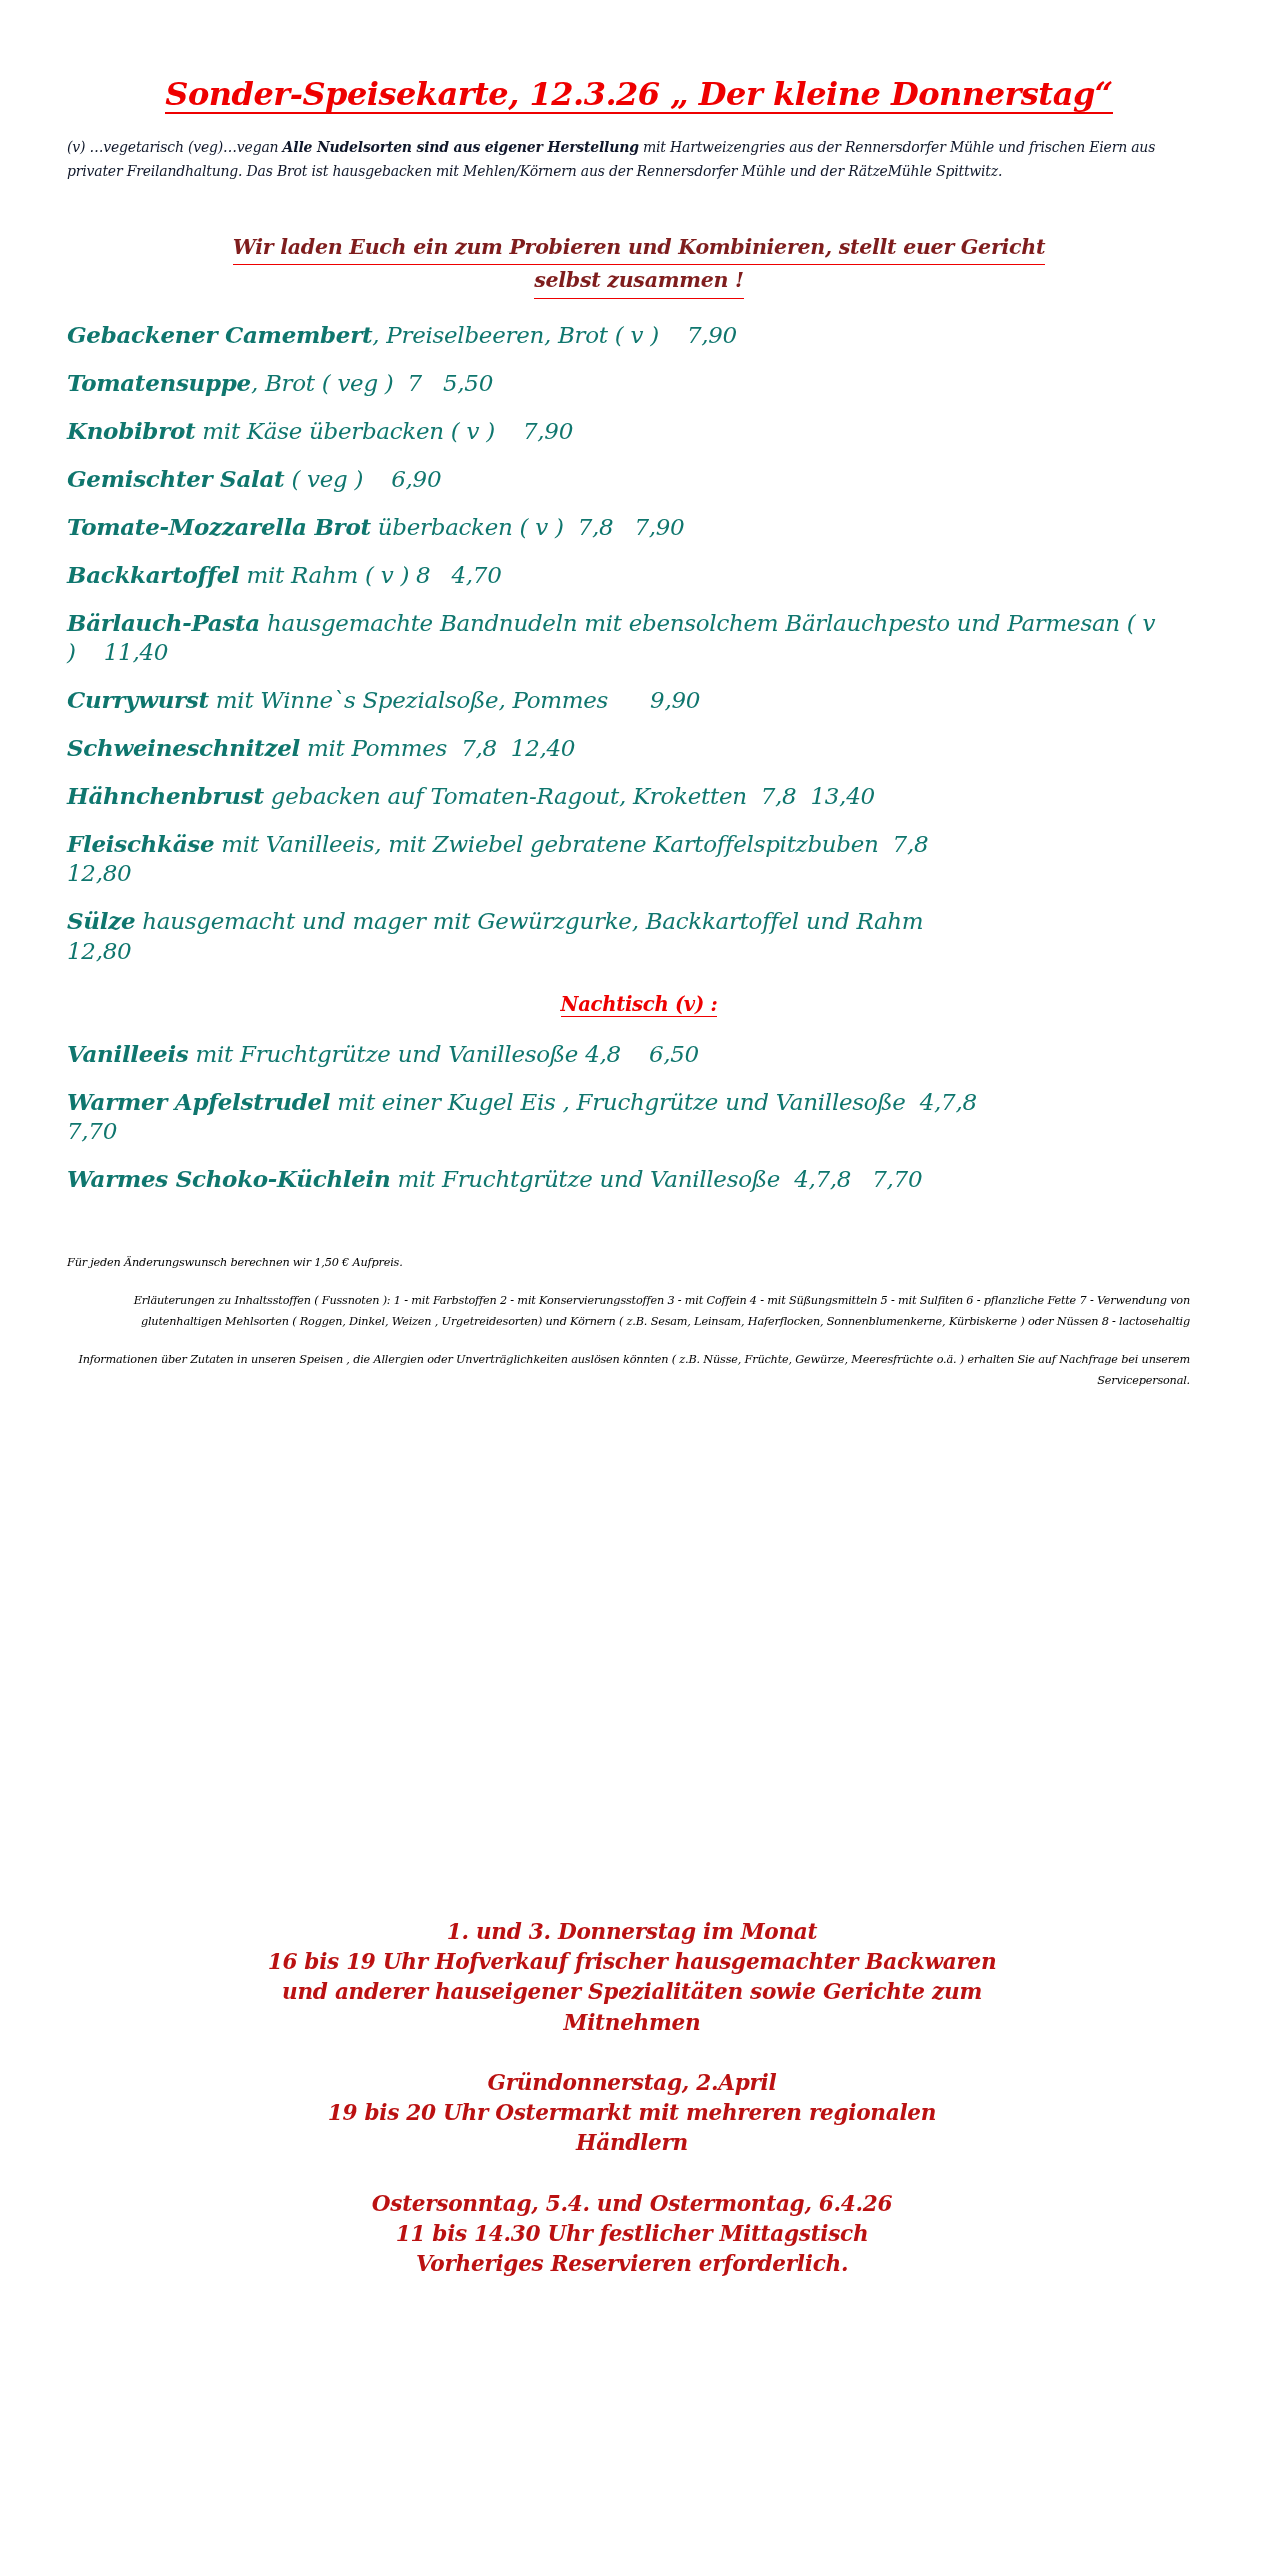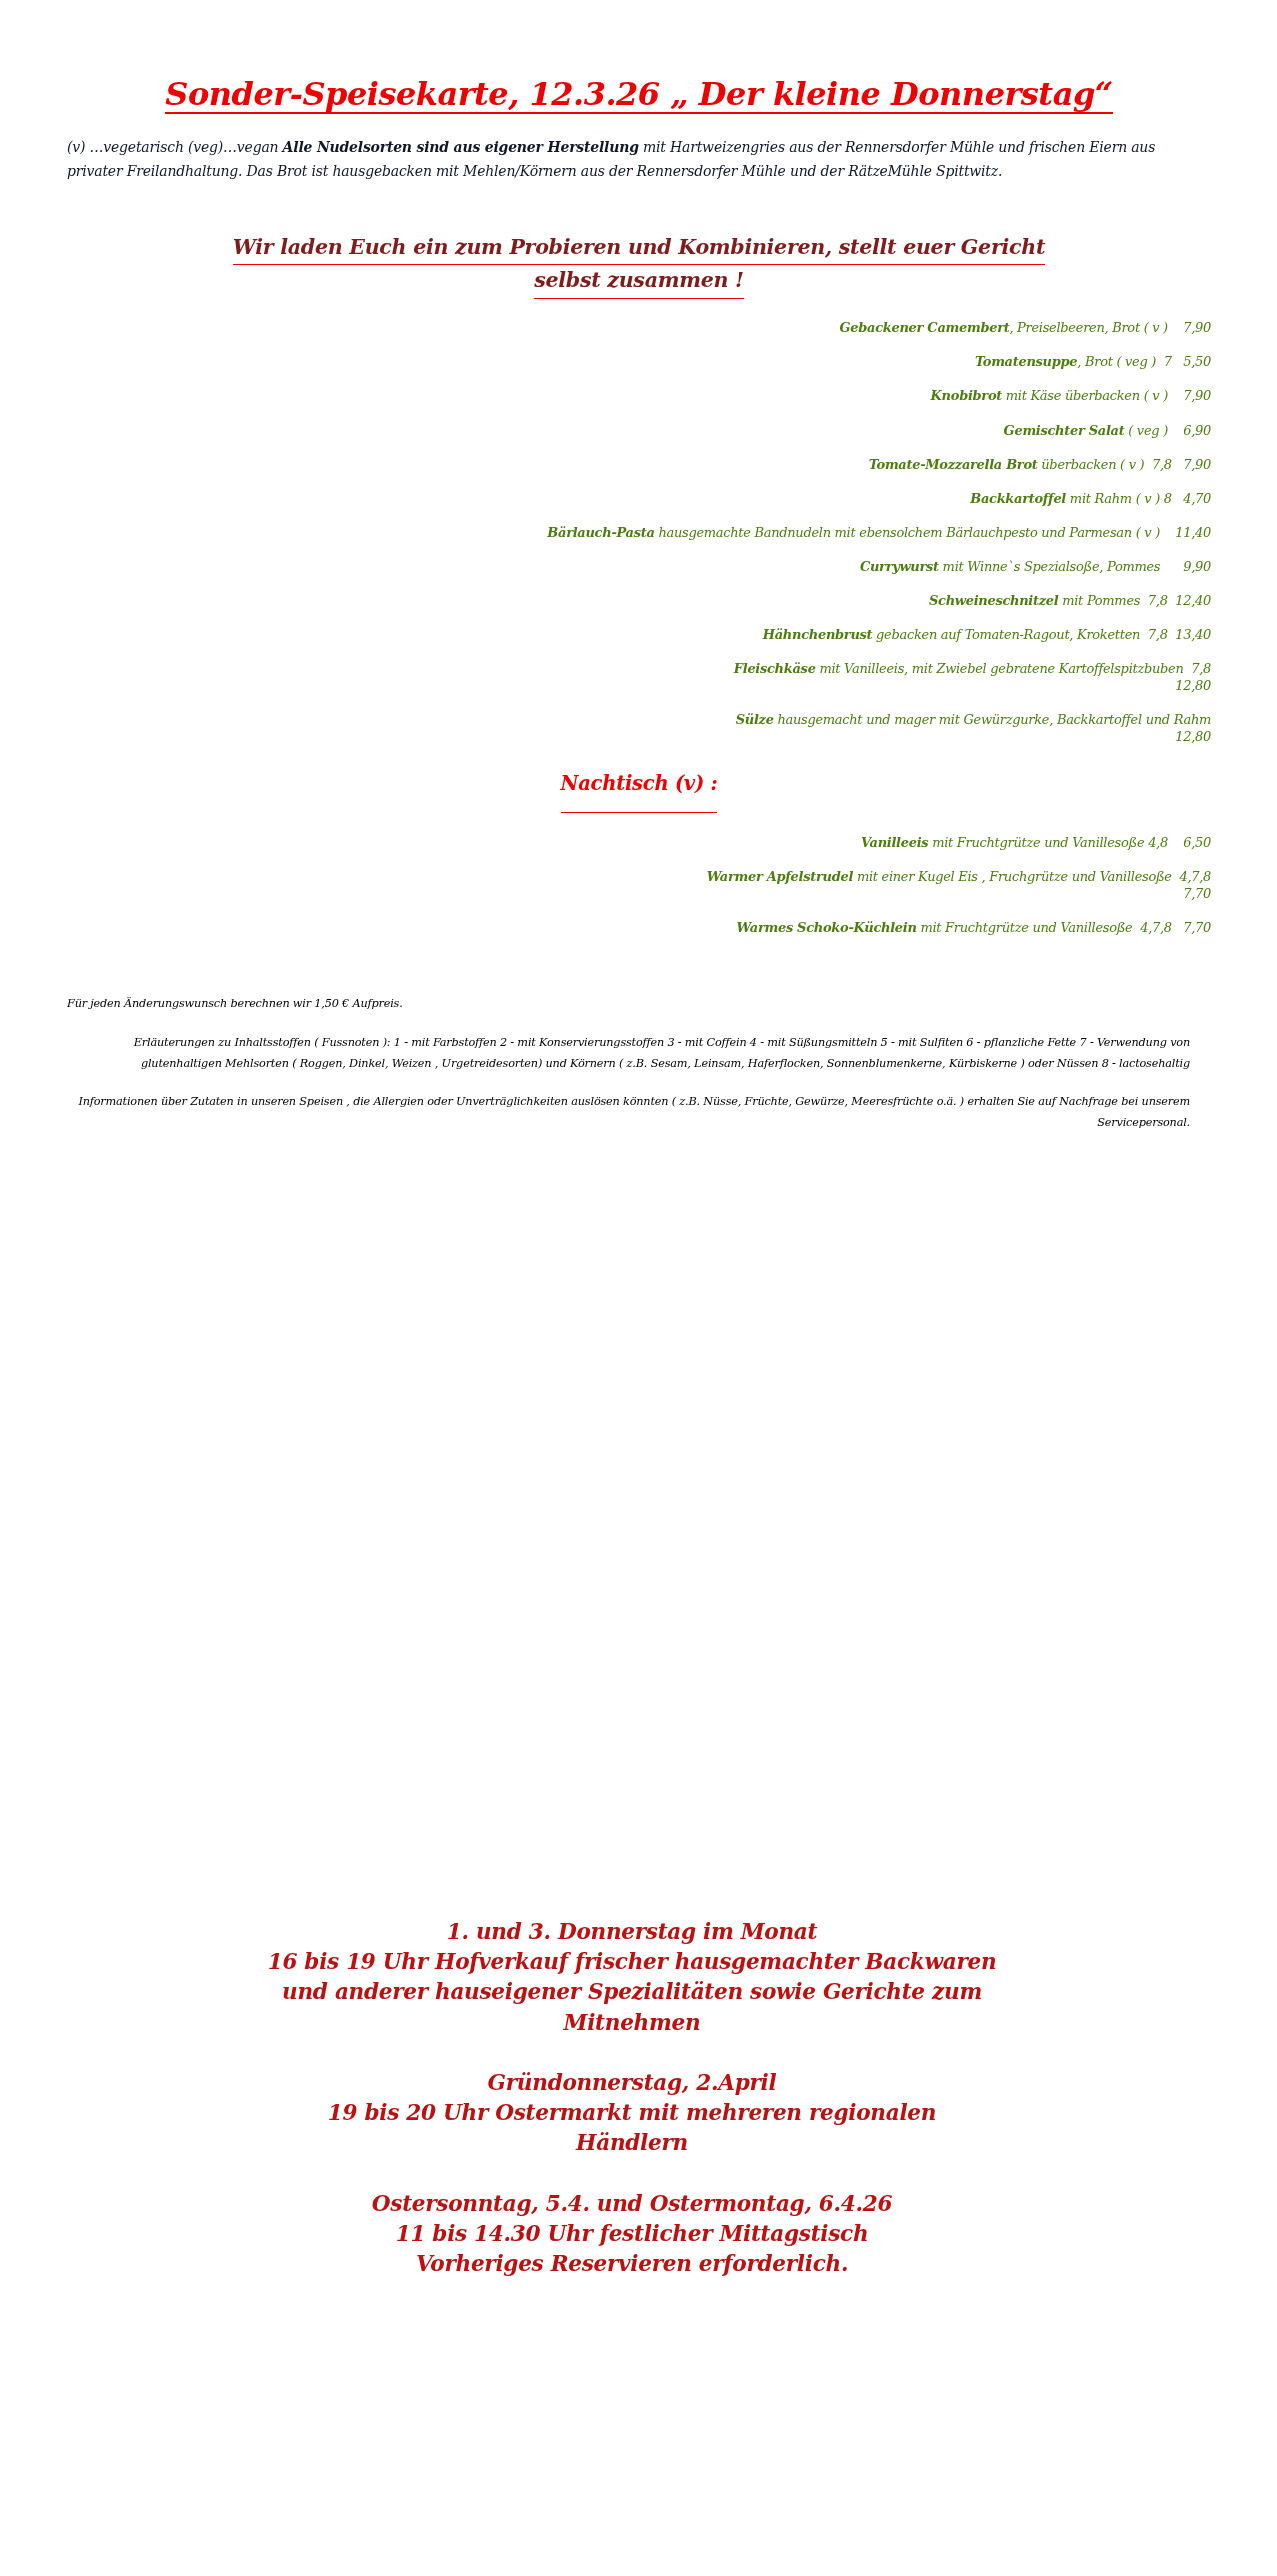"Gebackener Camembert, Preiselbeeren," .menu-item { color: #4d7c0f -> #0f766e; font-size: 13px -> 23px; text-align: right -> left }
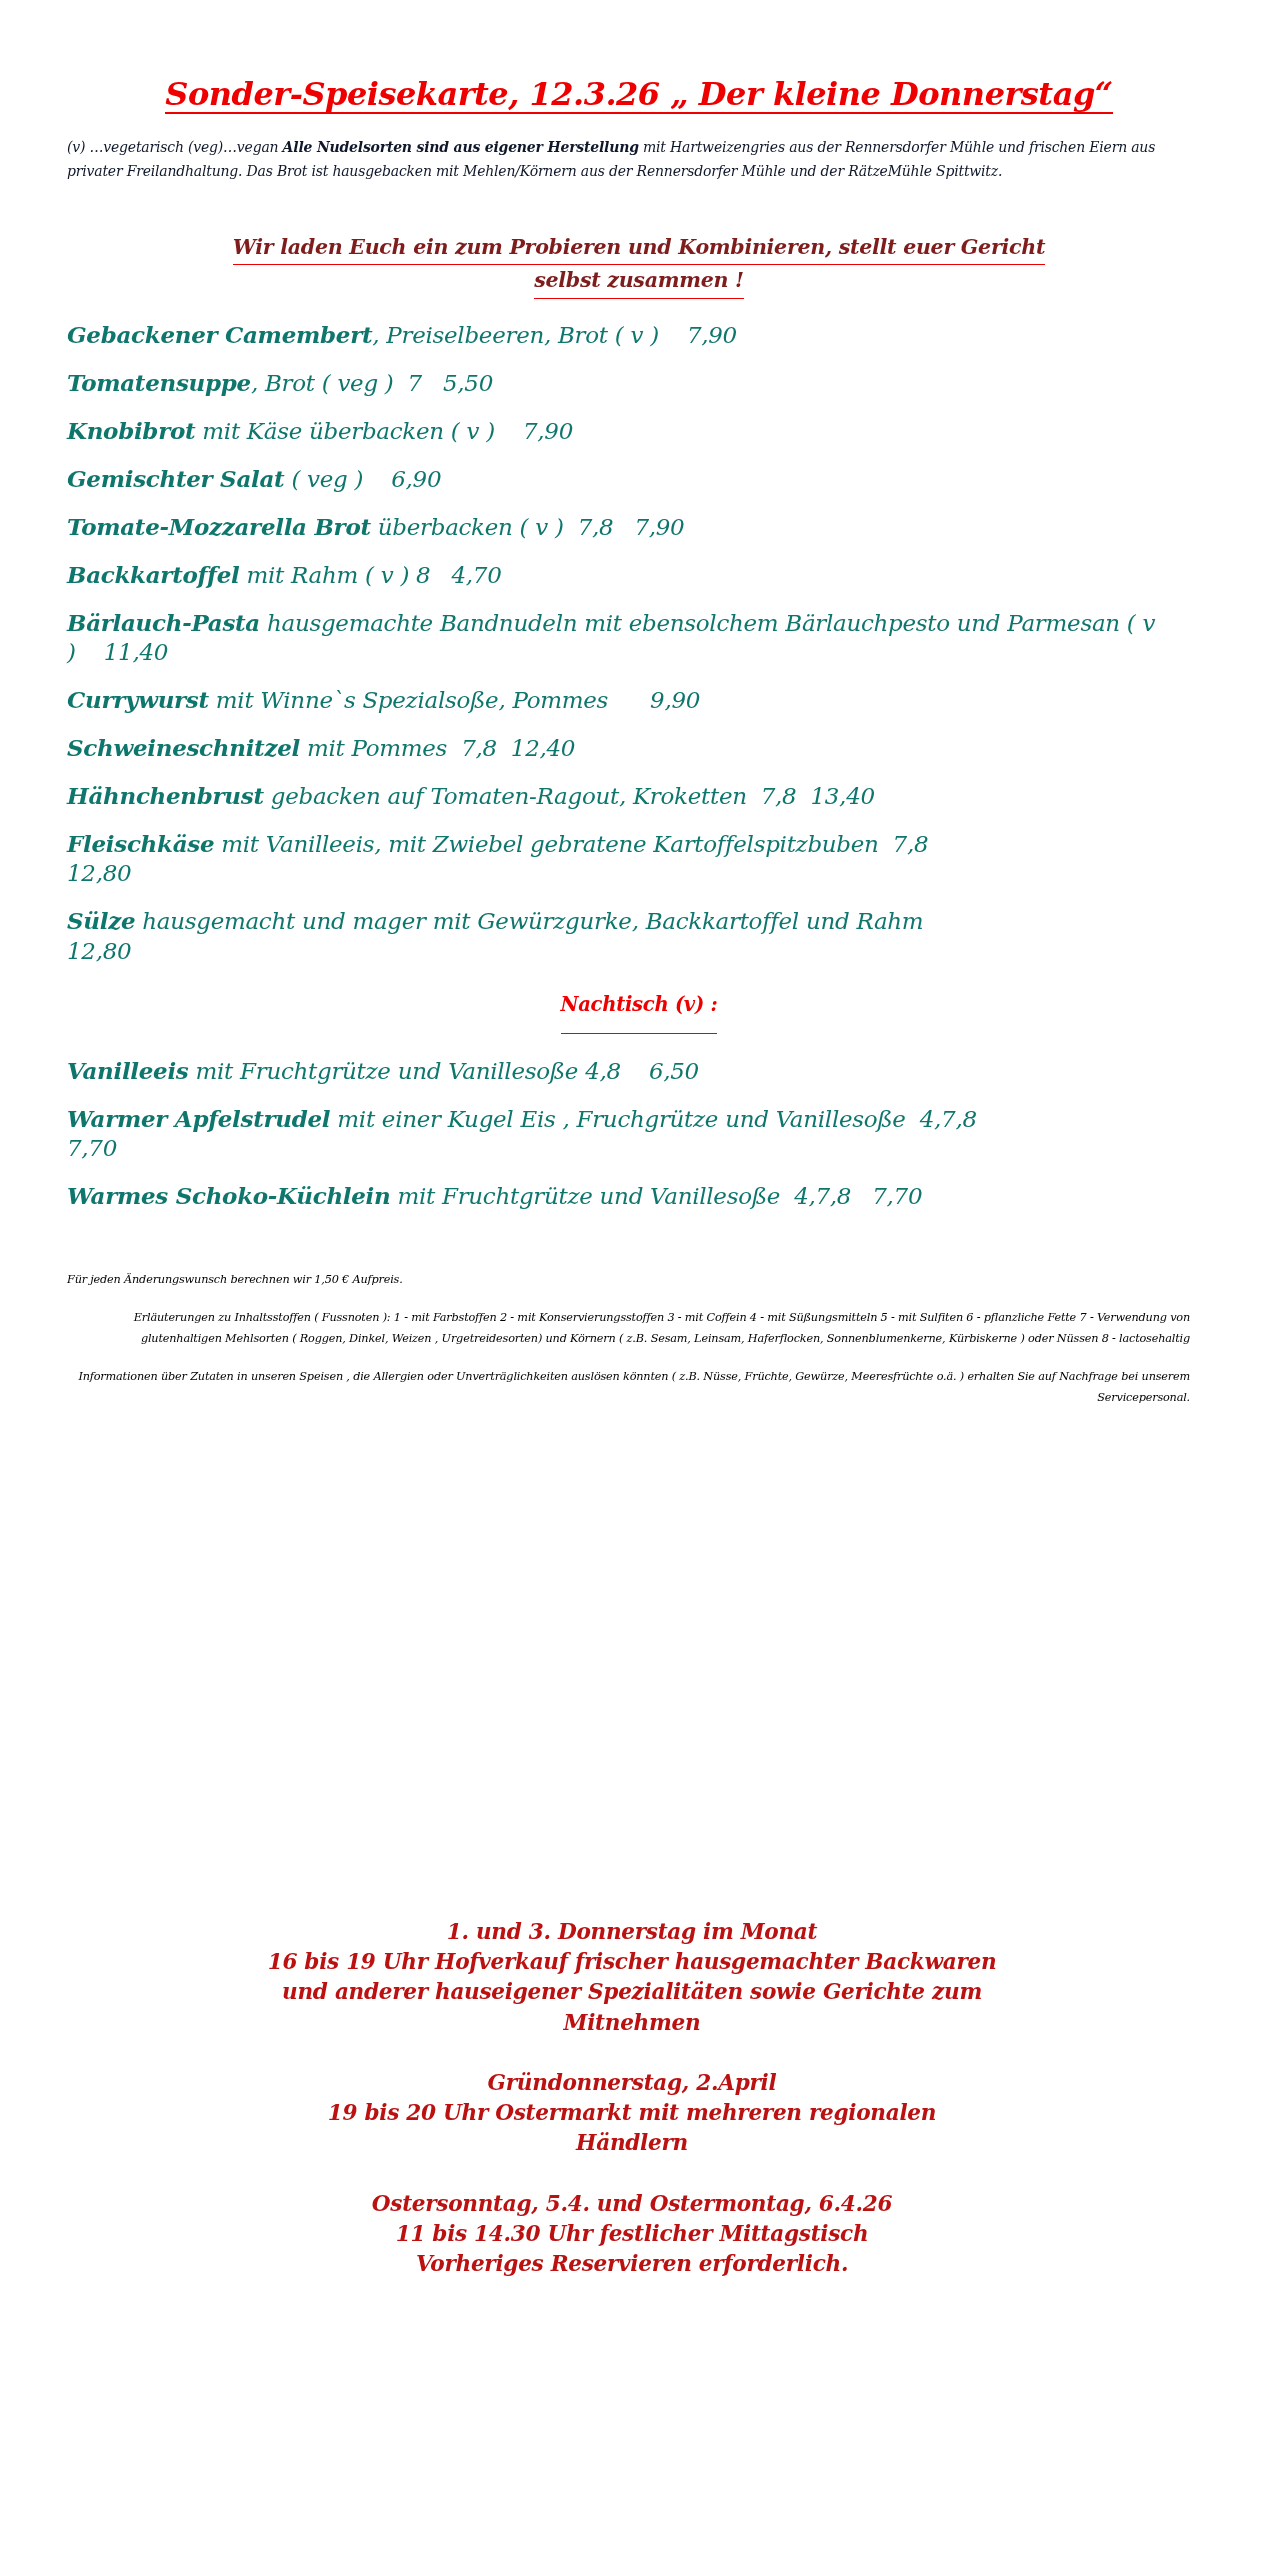"Nachtisch (v) :" .section-heading span { padding-bottom: 17px -> 0 }
